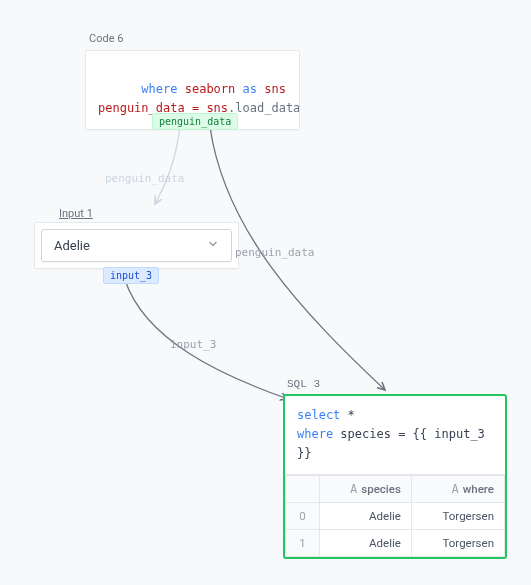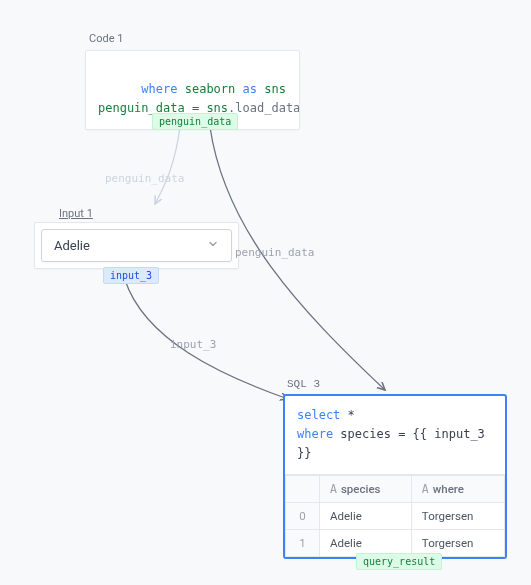"Code 1" div.node-label { text: 1 -> 6 }
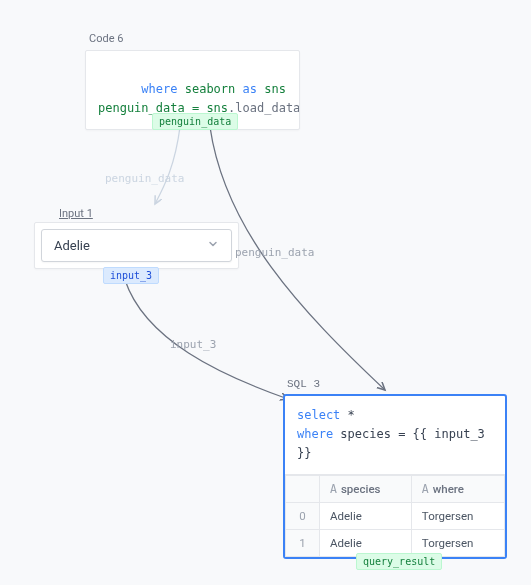"seaborn" .plain { color: #15803d -> #b91c1c }
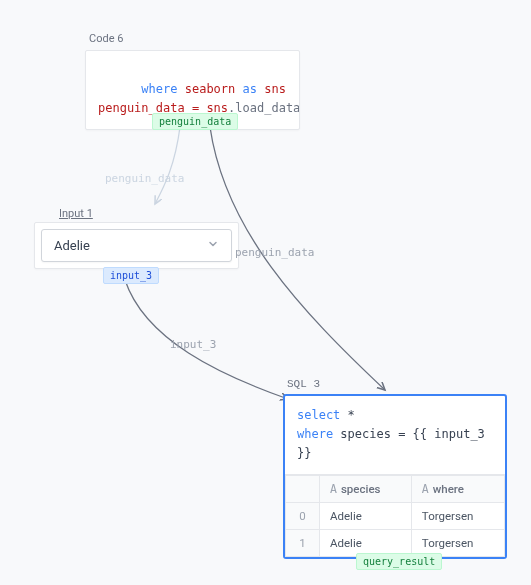"select *" .sql-card { border: 2px solid #3b82f6 -> 2px solid #22c55e }
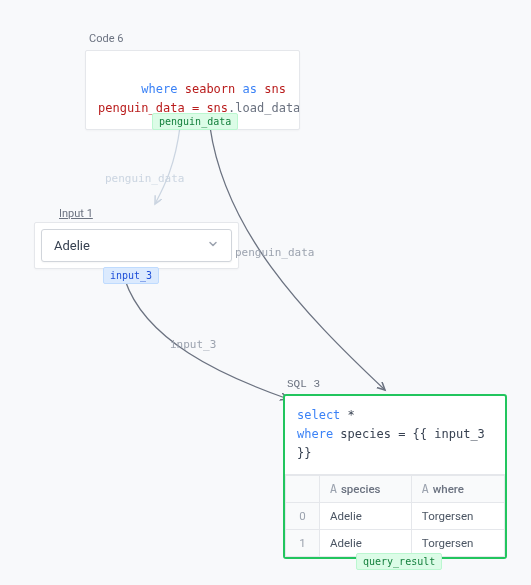"A species" table.result th, table.result td { text-align: left -> right }
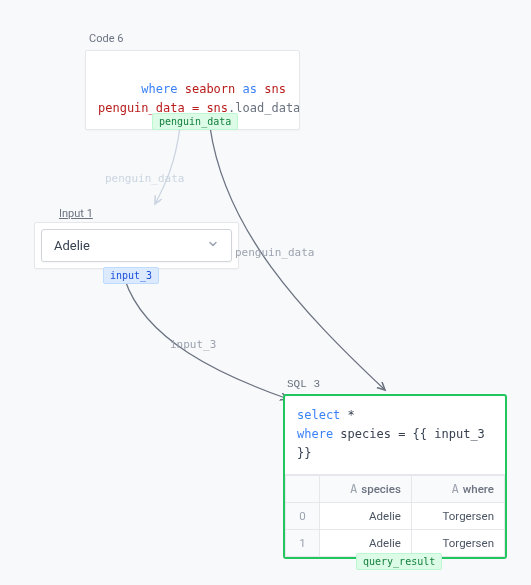"query_result" div.tag { html: <div>query_result</div> -> none }
